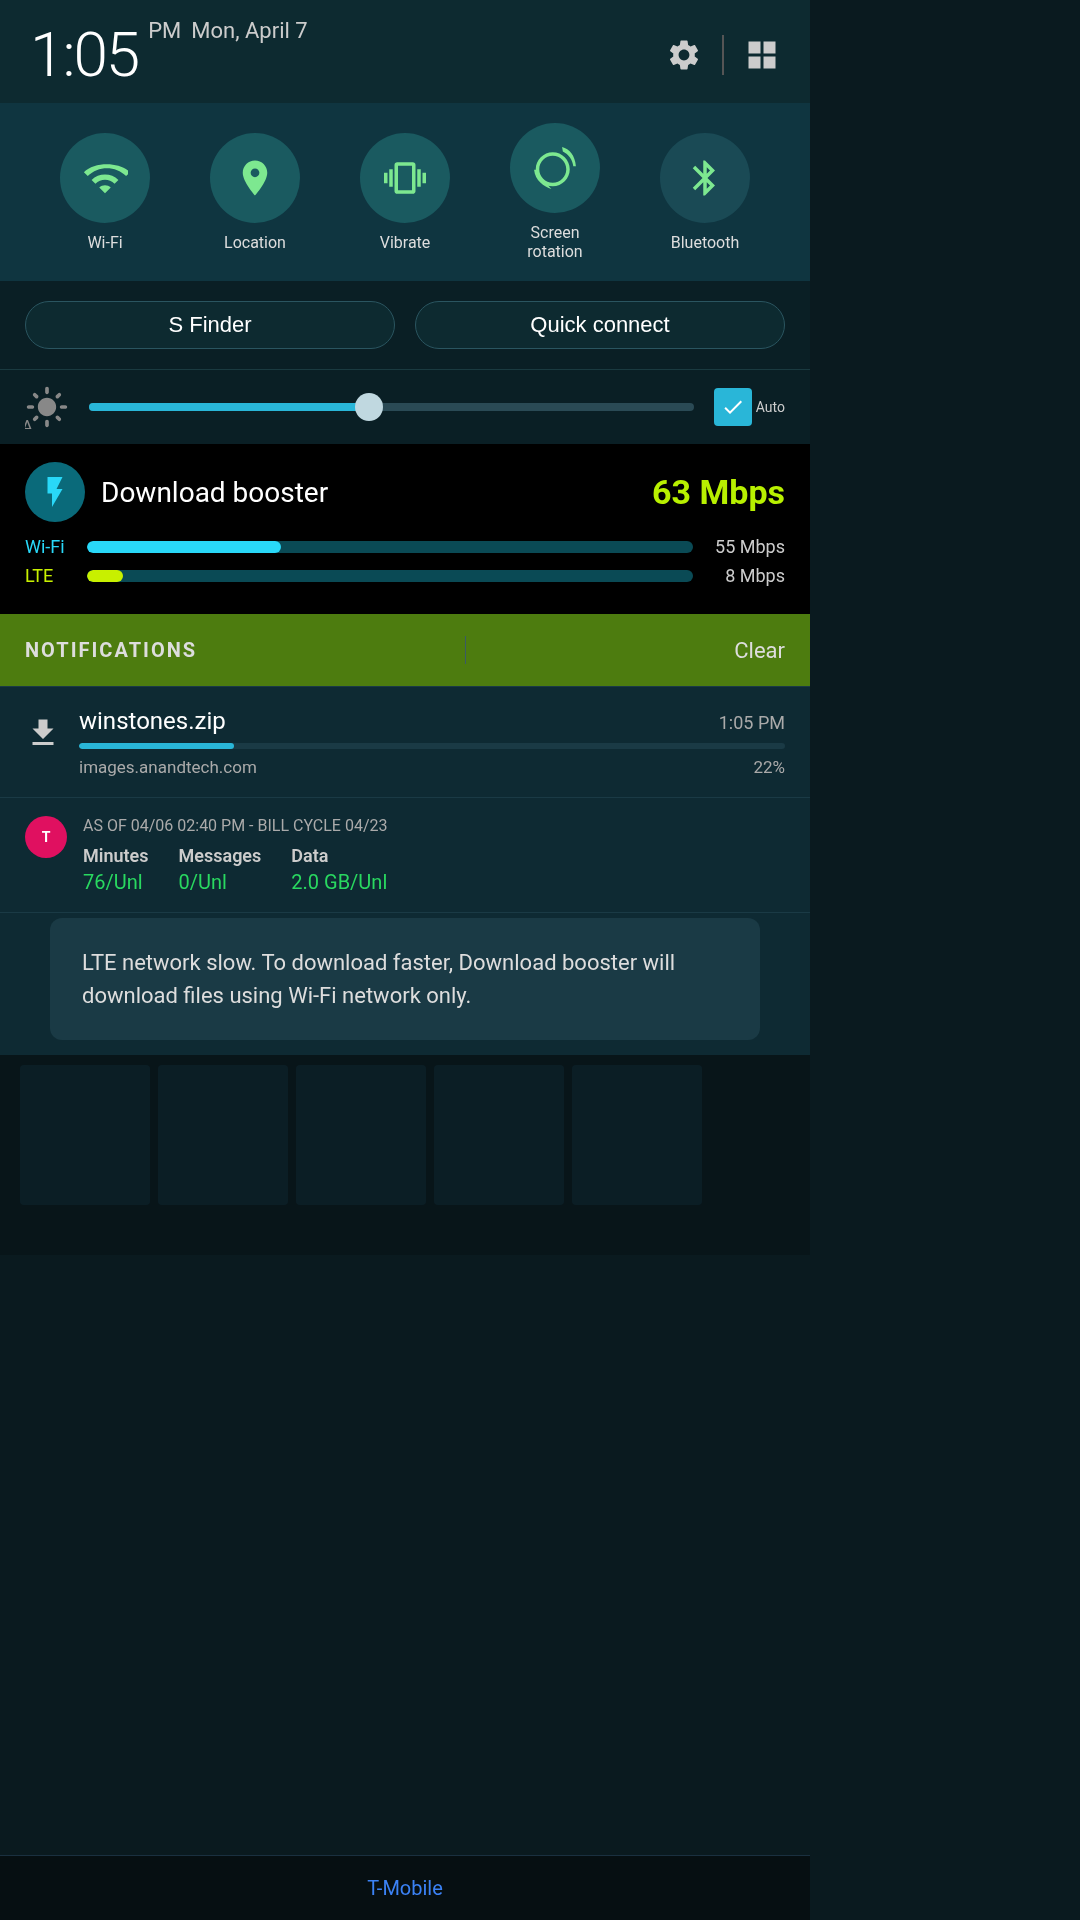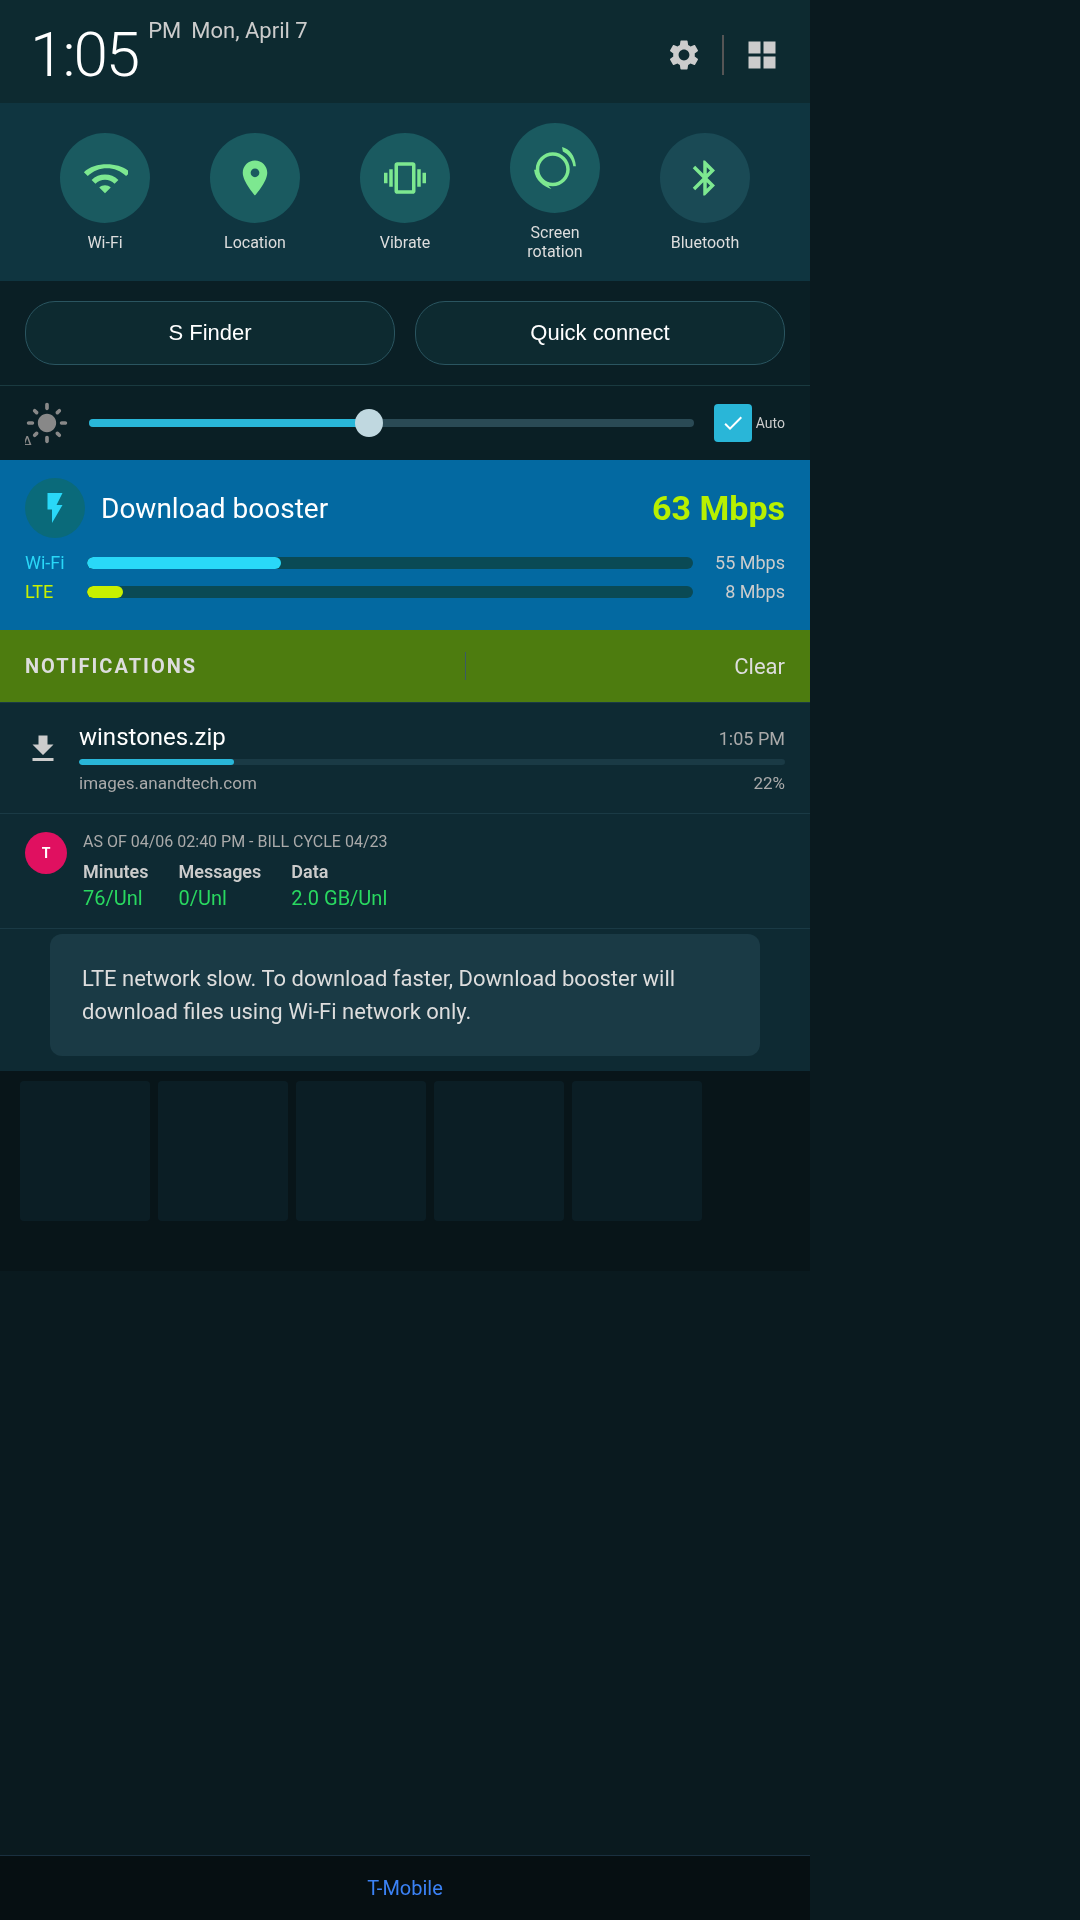"S Finder" .finder-btn { padding: 18px 0 -> 10px 0 }
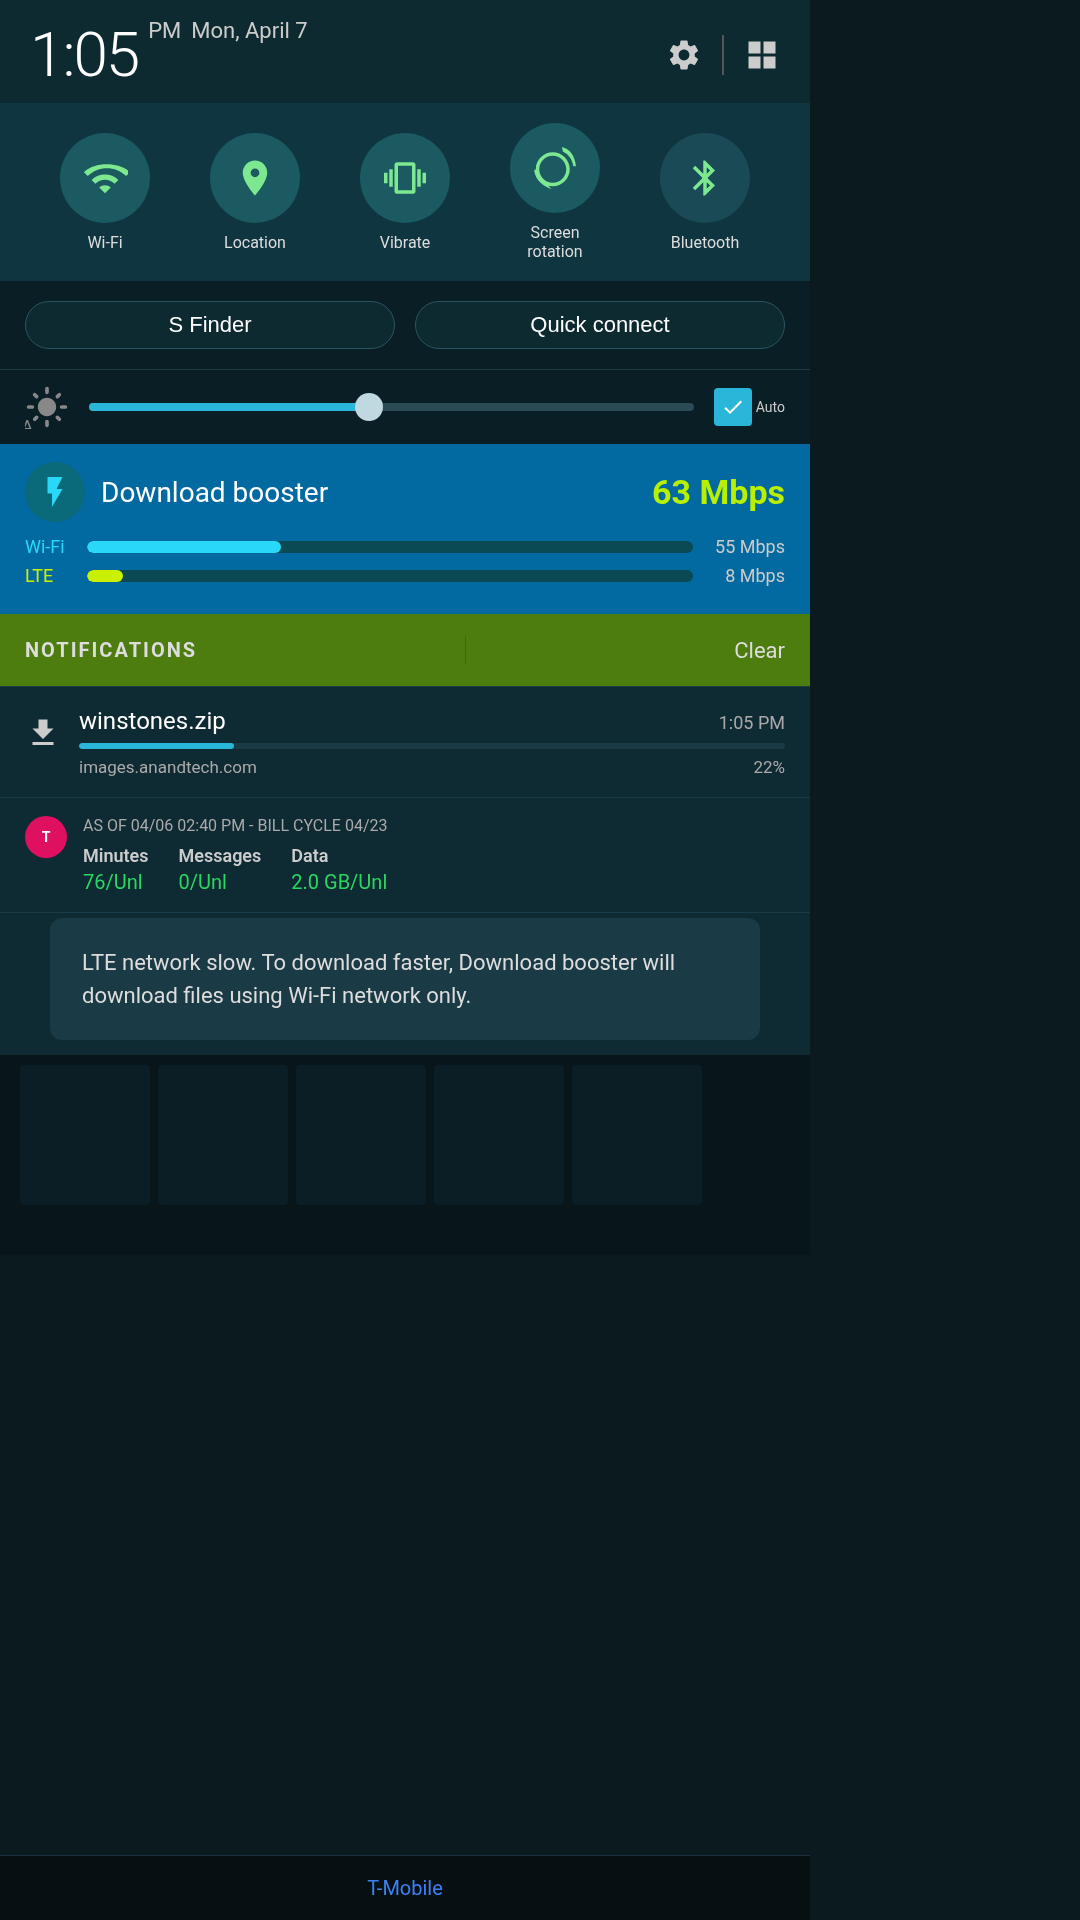"Download booster" .download-booster { background: #0369a1 -> #000000 }
